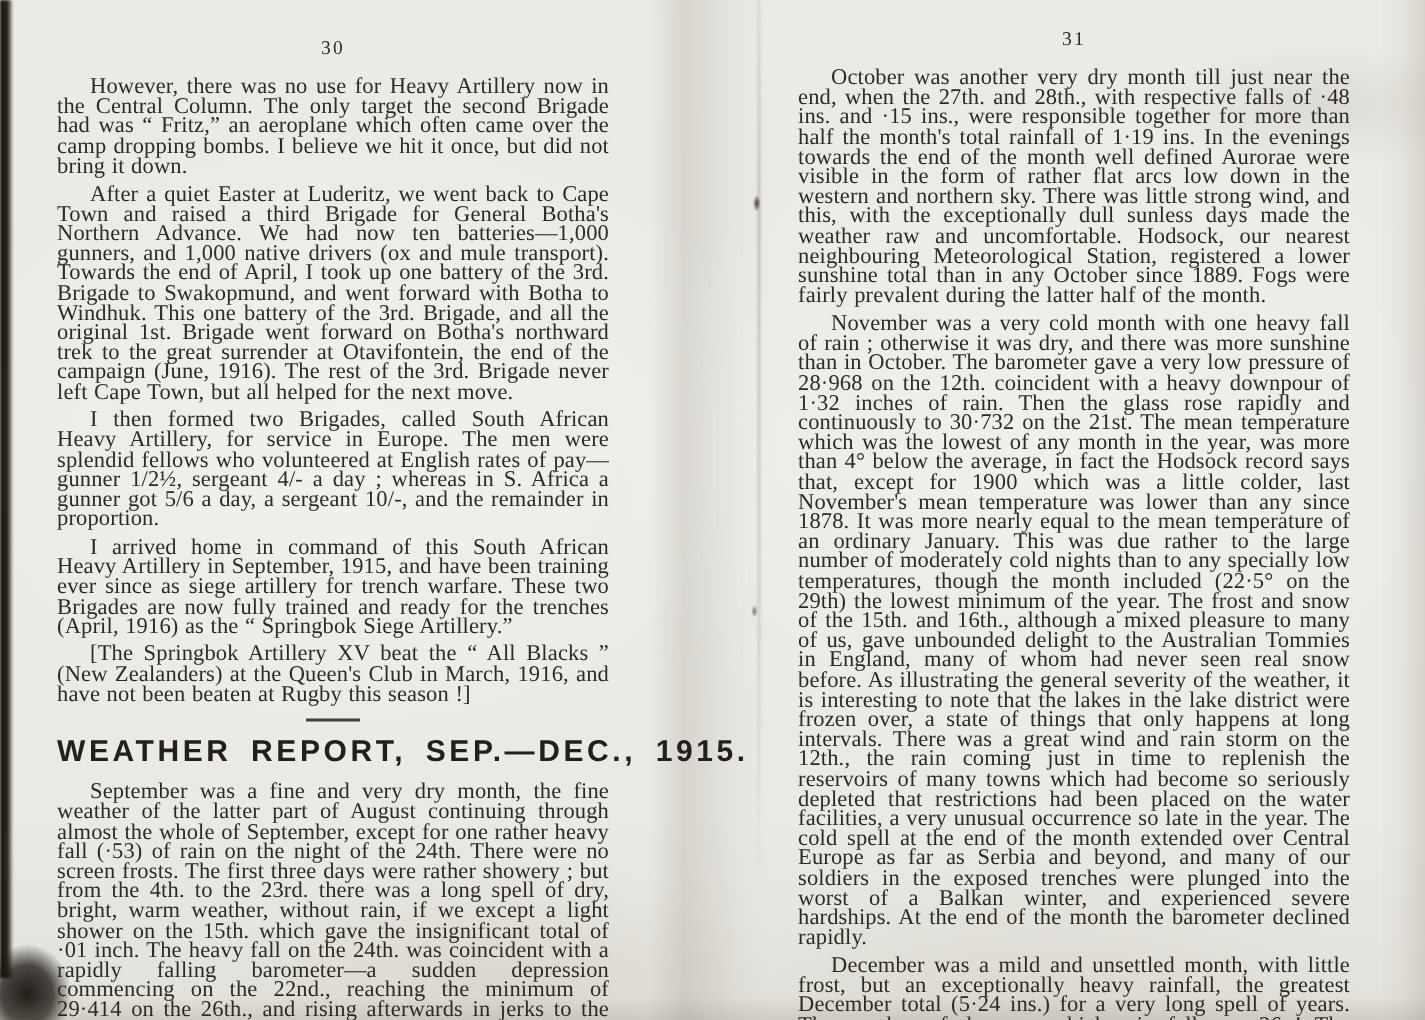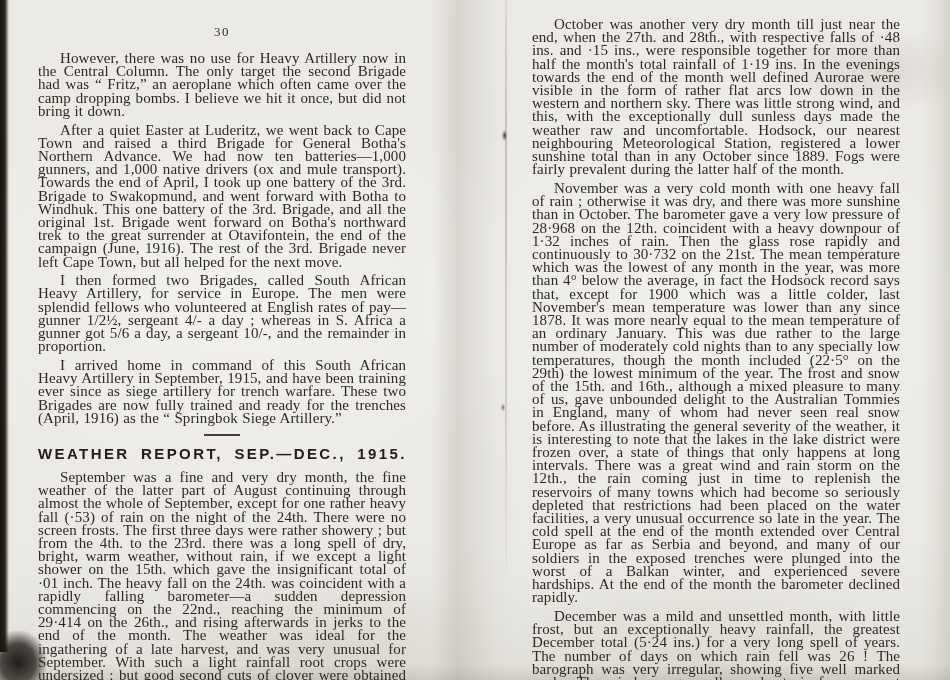"31" div.pagenum { html: none -> <div>31</div> }
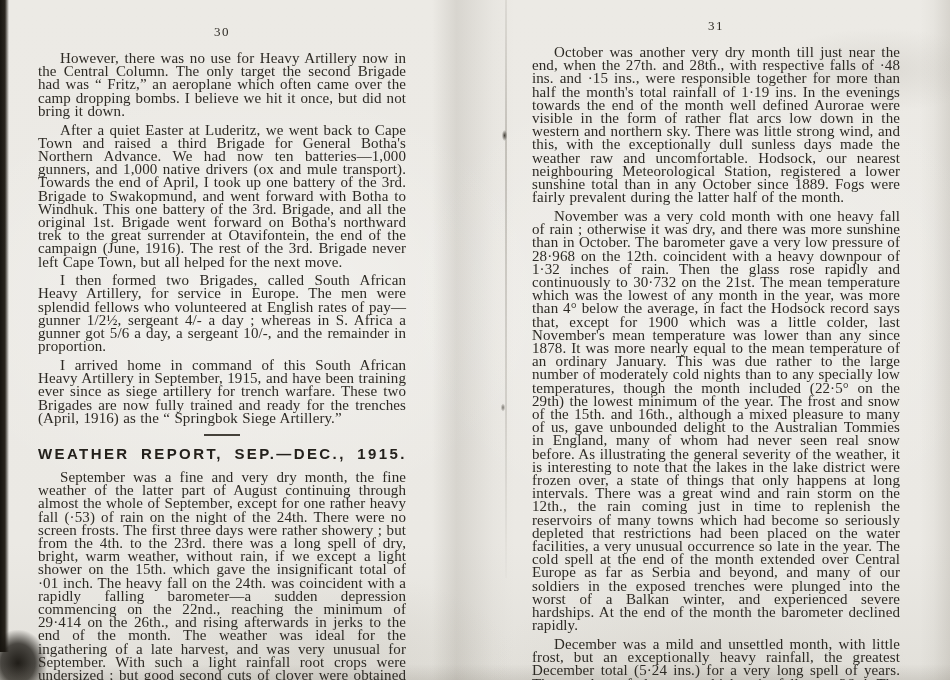"[The Springbok Artillery XV beat" p.para { html: none -> <p>[The Springbok Artillery XV beat the “ All Blacks ” (New Zealanders) at the Queen's Club in March, 1916, and have not been beaten at Rugby this season !]</p> }
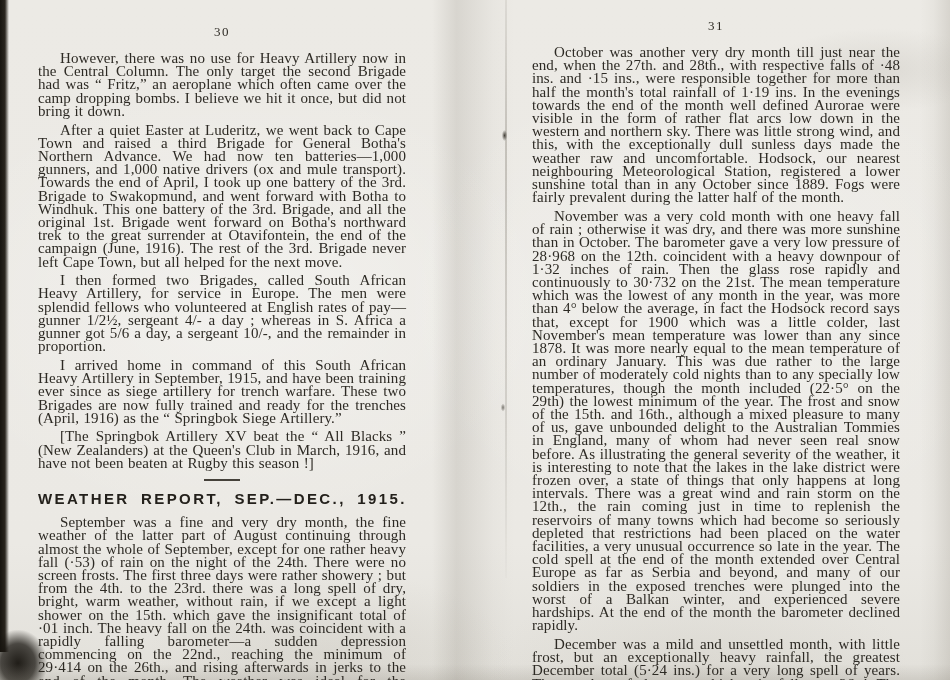"WEATHER REPORT, SEP.—DEC., 1915." .heading { font-size: 15px -> 20px }
